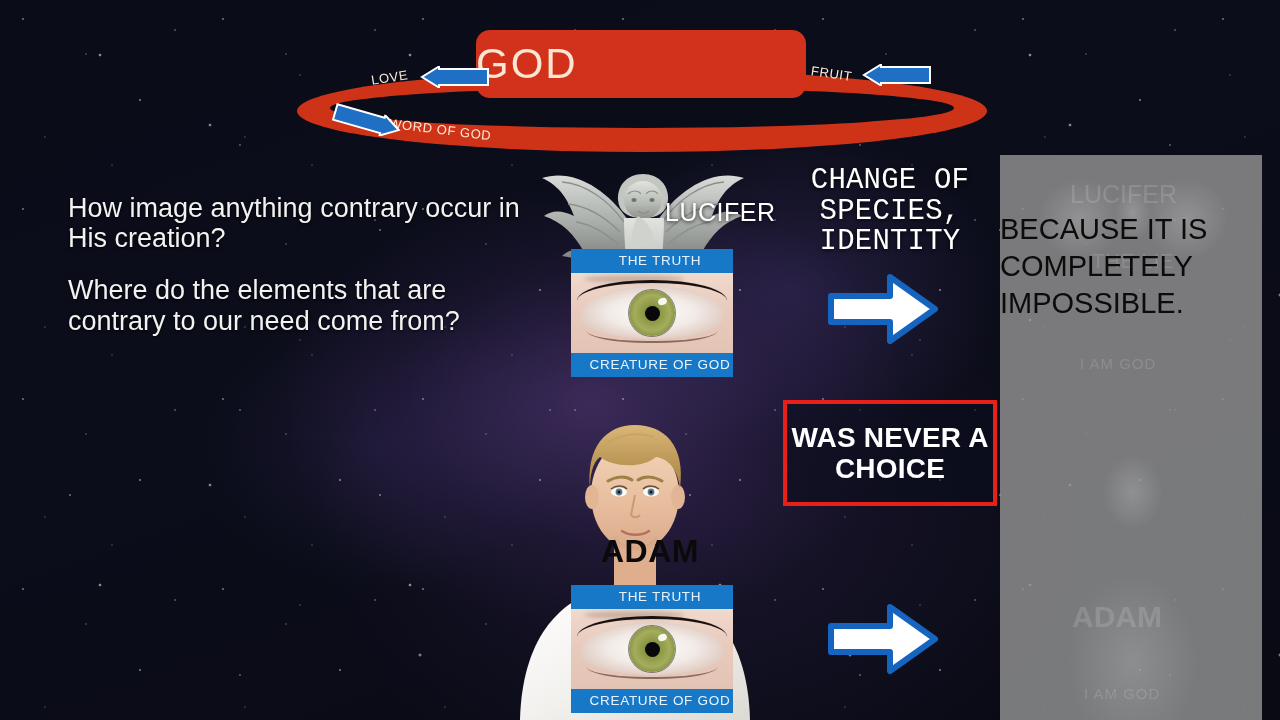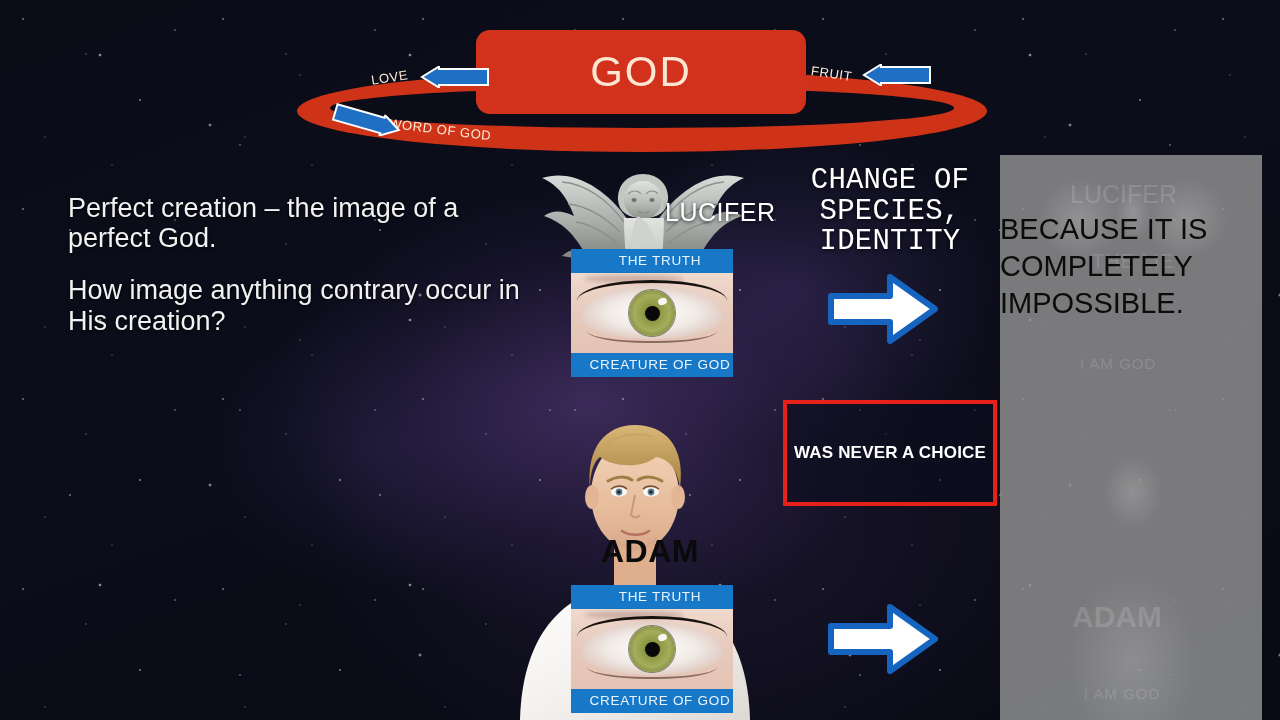"GOD" .god-box { height: 84px -> 68px; justify-content: center -> none }
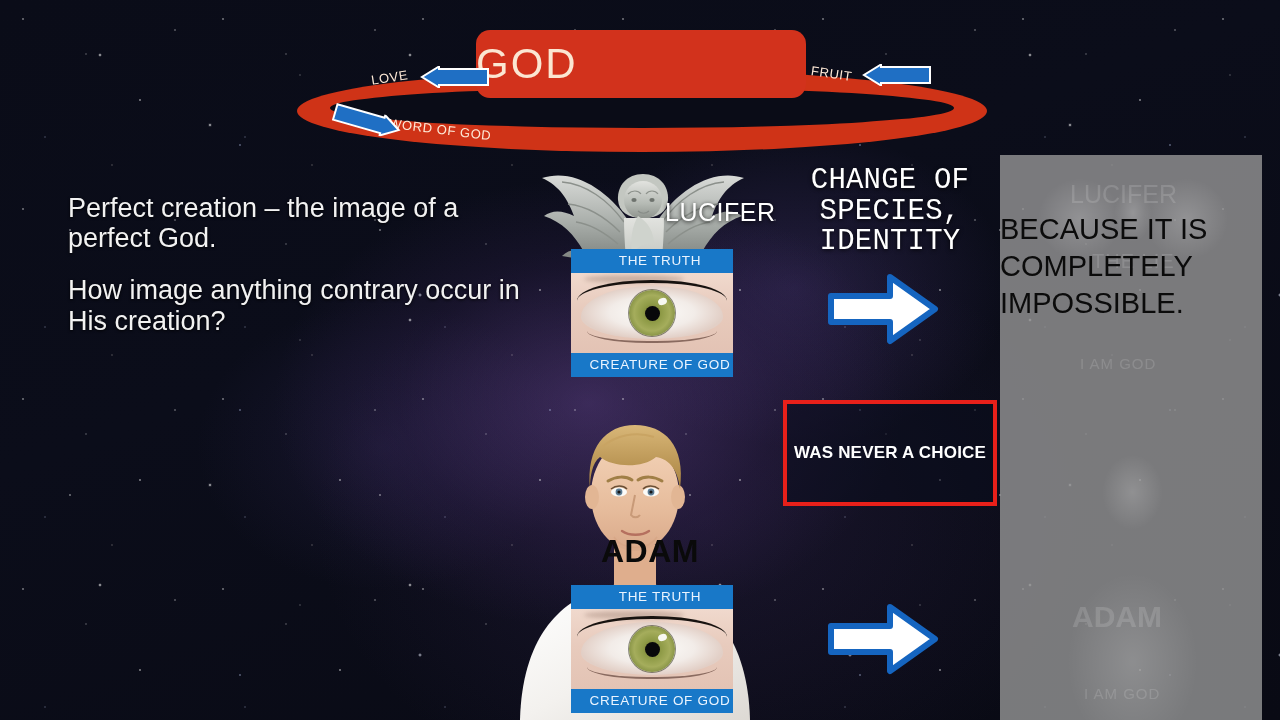"Perfect creation – the image" p { html: <p>Perfect creation – the image of a perfect God.</p> -> none }
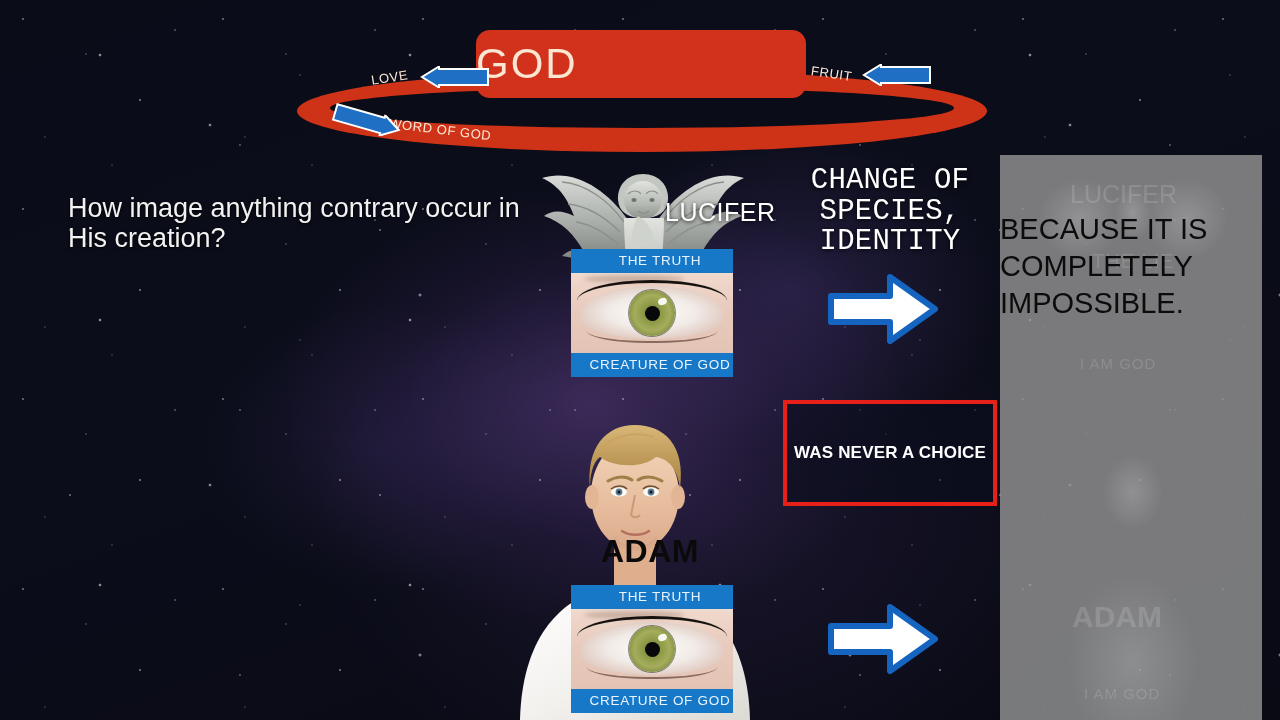"Where do the elements that" p { html: none -> <p>Where do the elements that are contrary to our need come from?</p> }
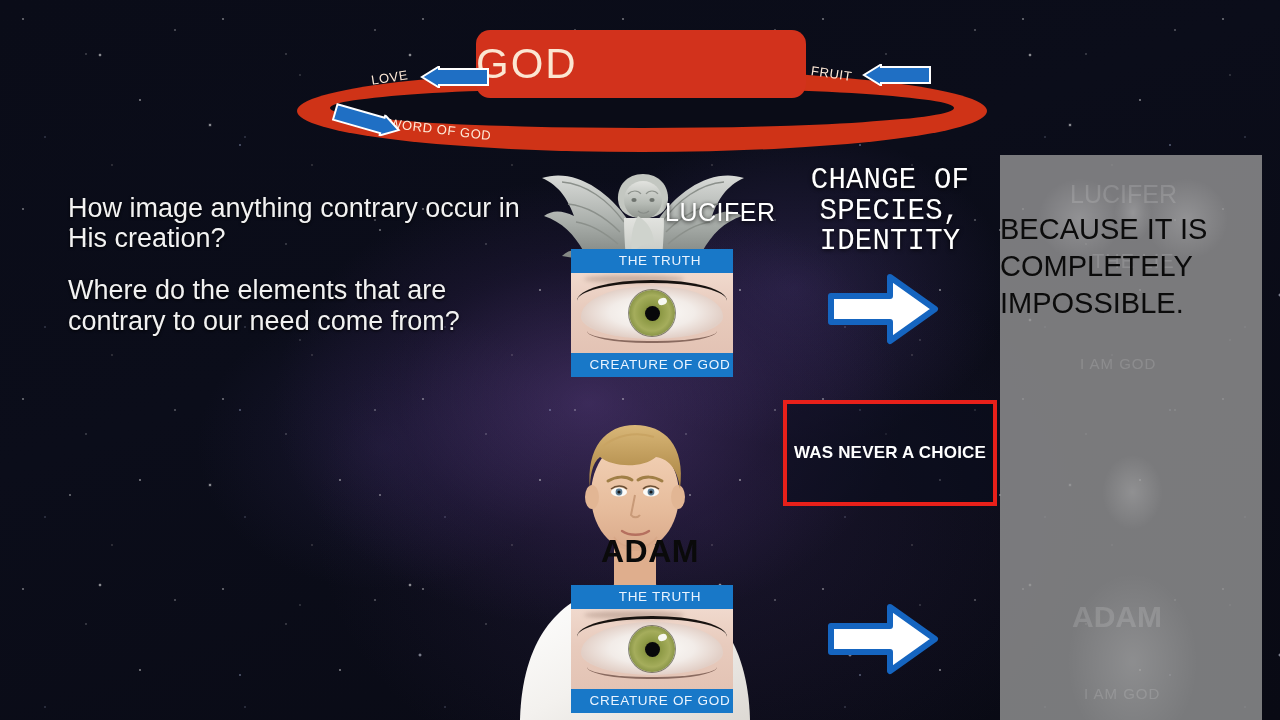"WAS NEVER A CHOICE" .choice-box span { font-size: 17px -> 28px }
